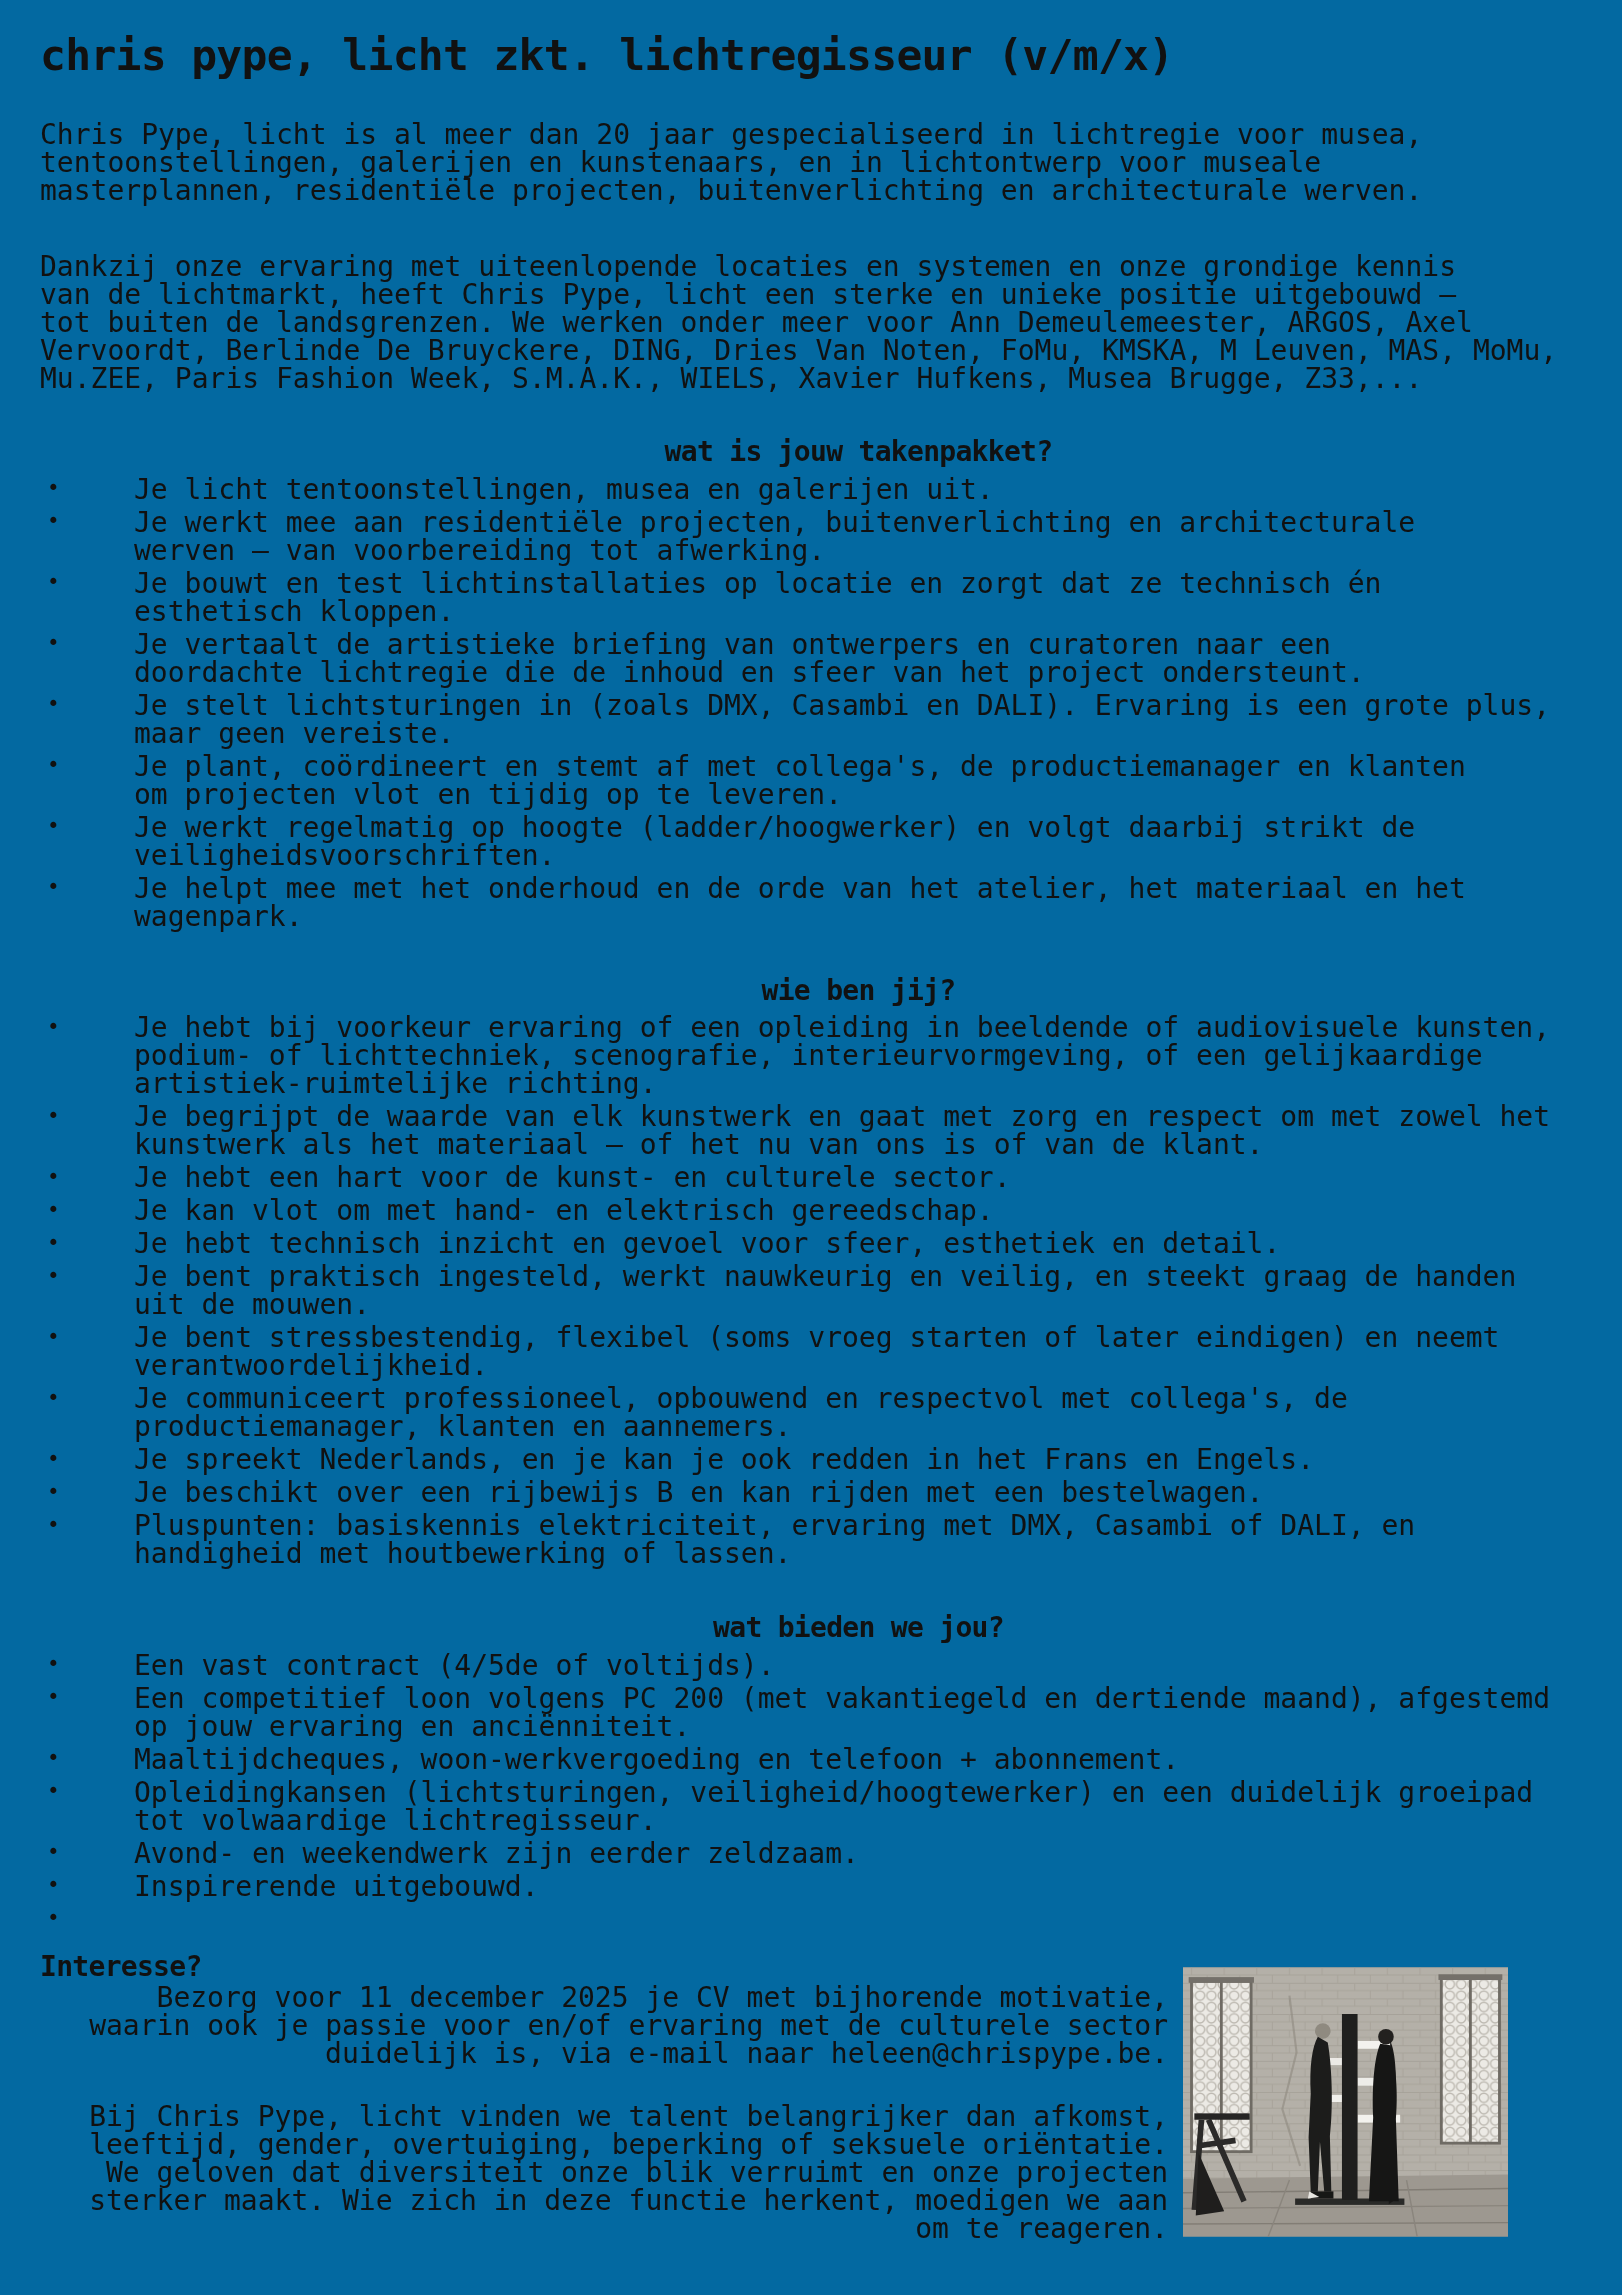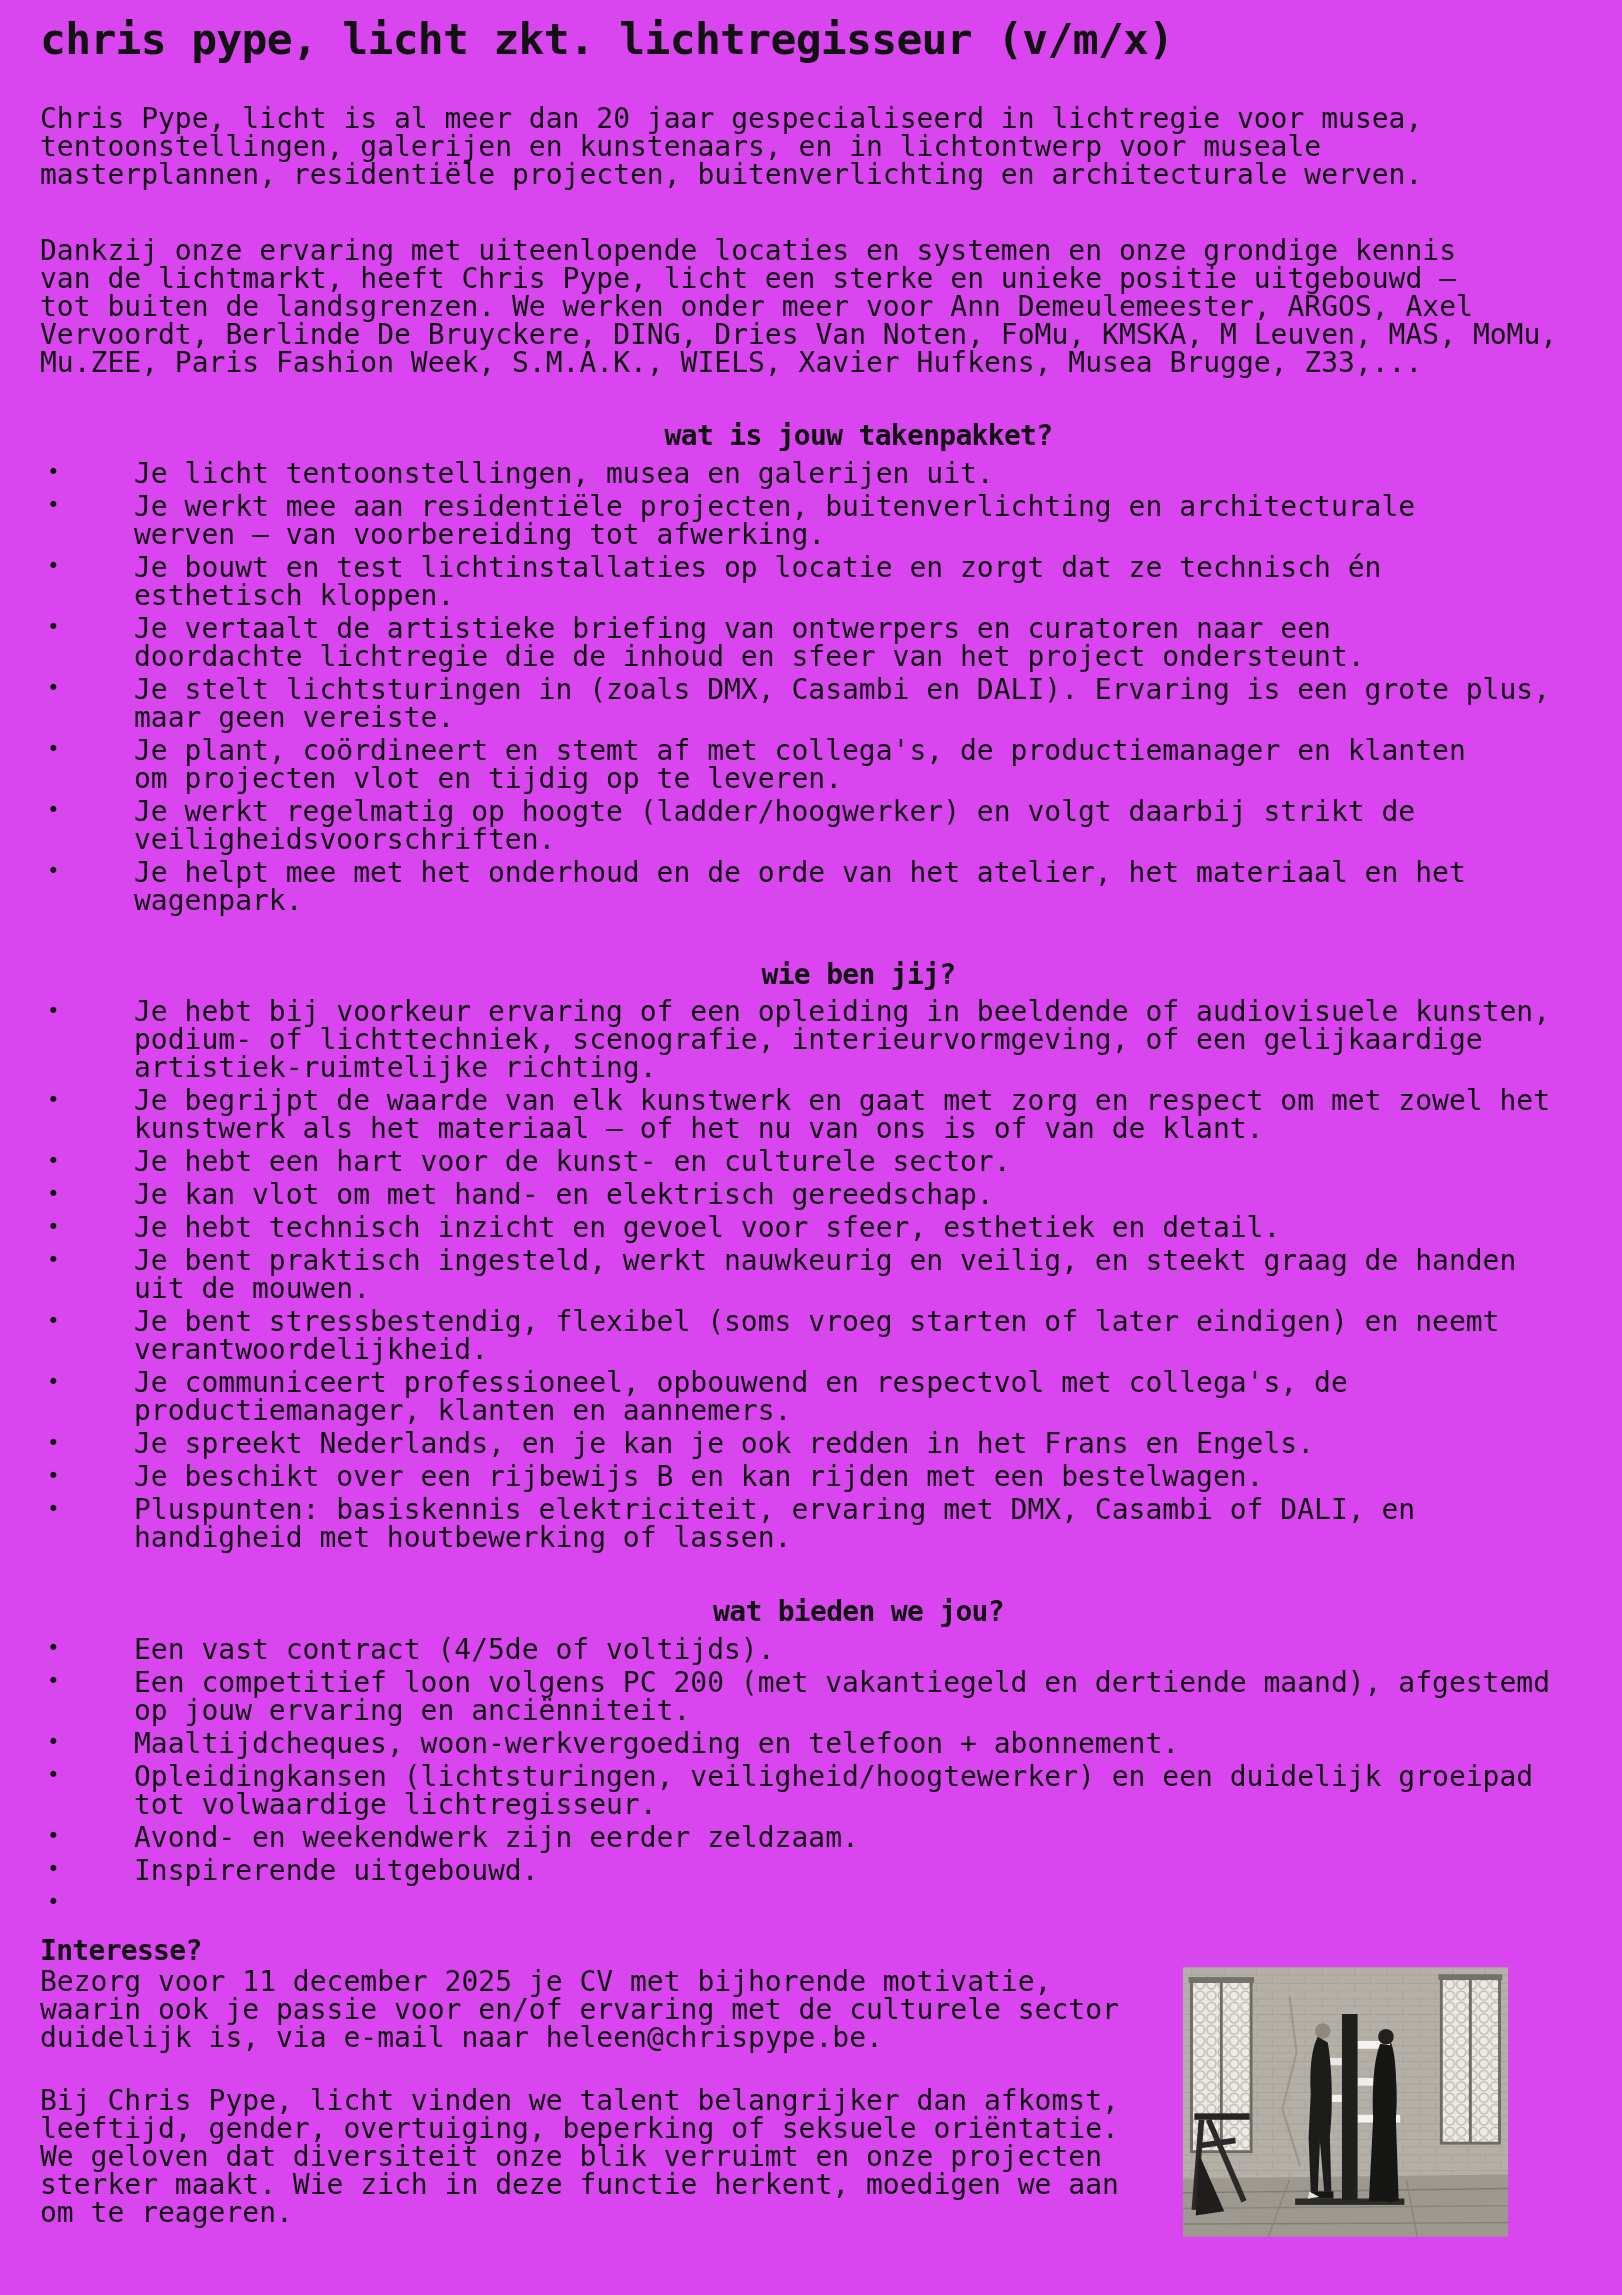"chris pype, licht zkt. lichtregisseur" .page { background: #d946ef -> #0369a1; padding: 18px 39px 0 40px -> 34px 39px 0 40px }
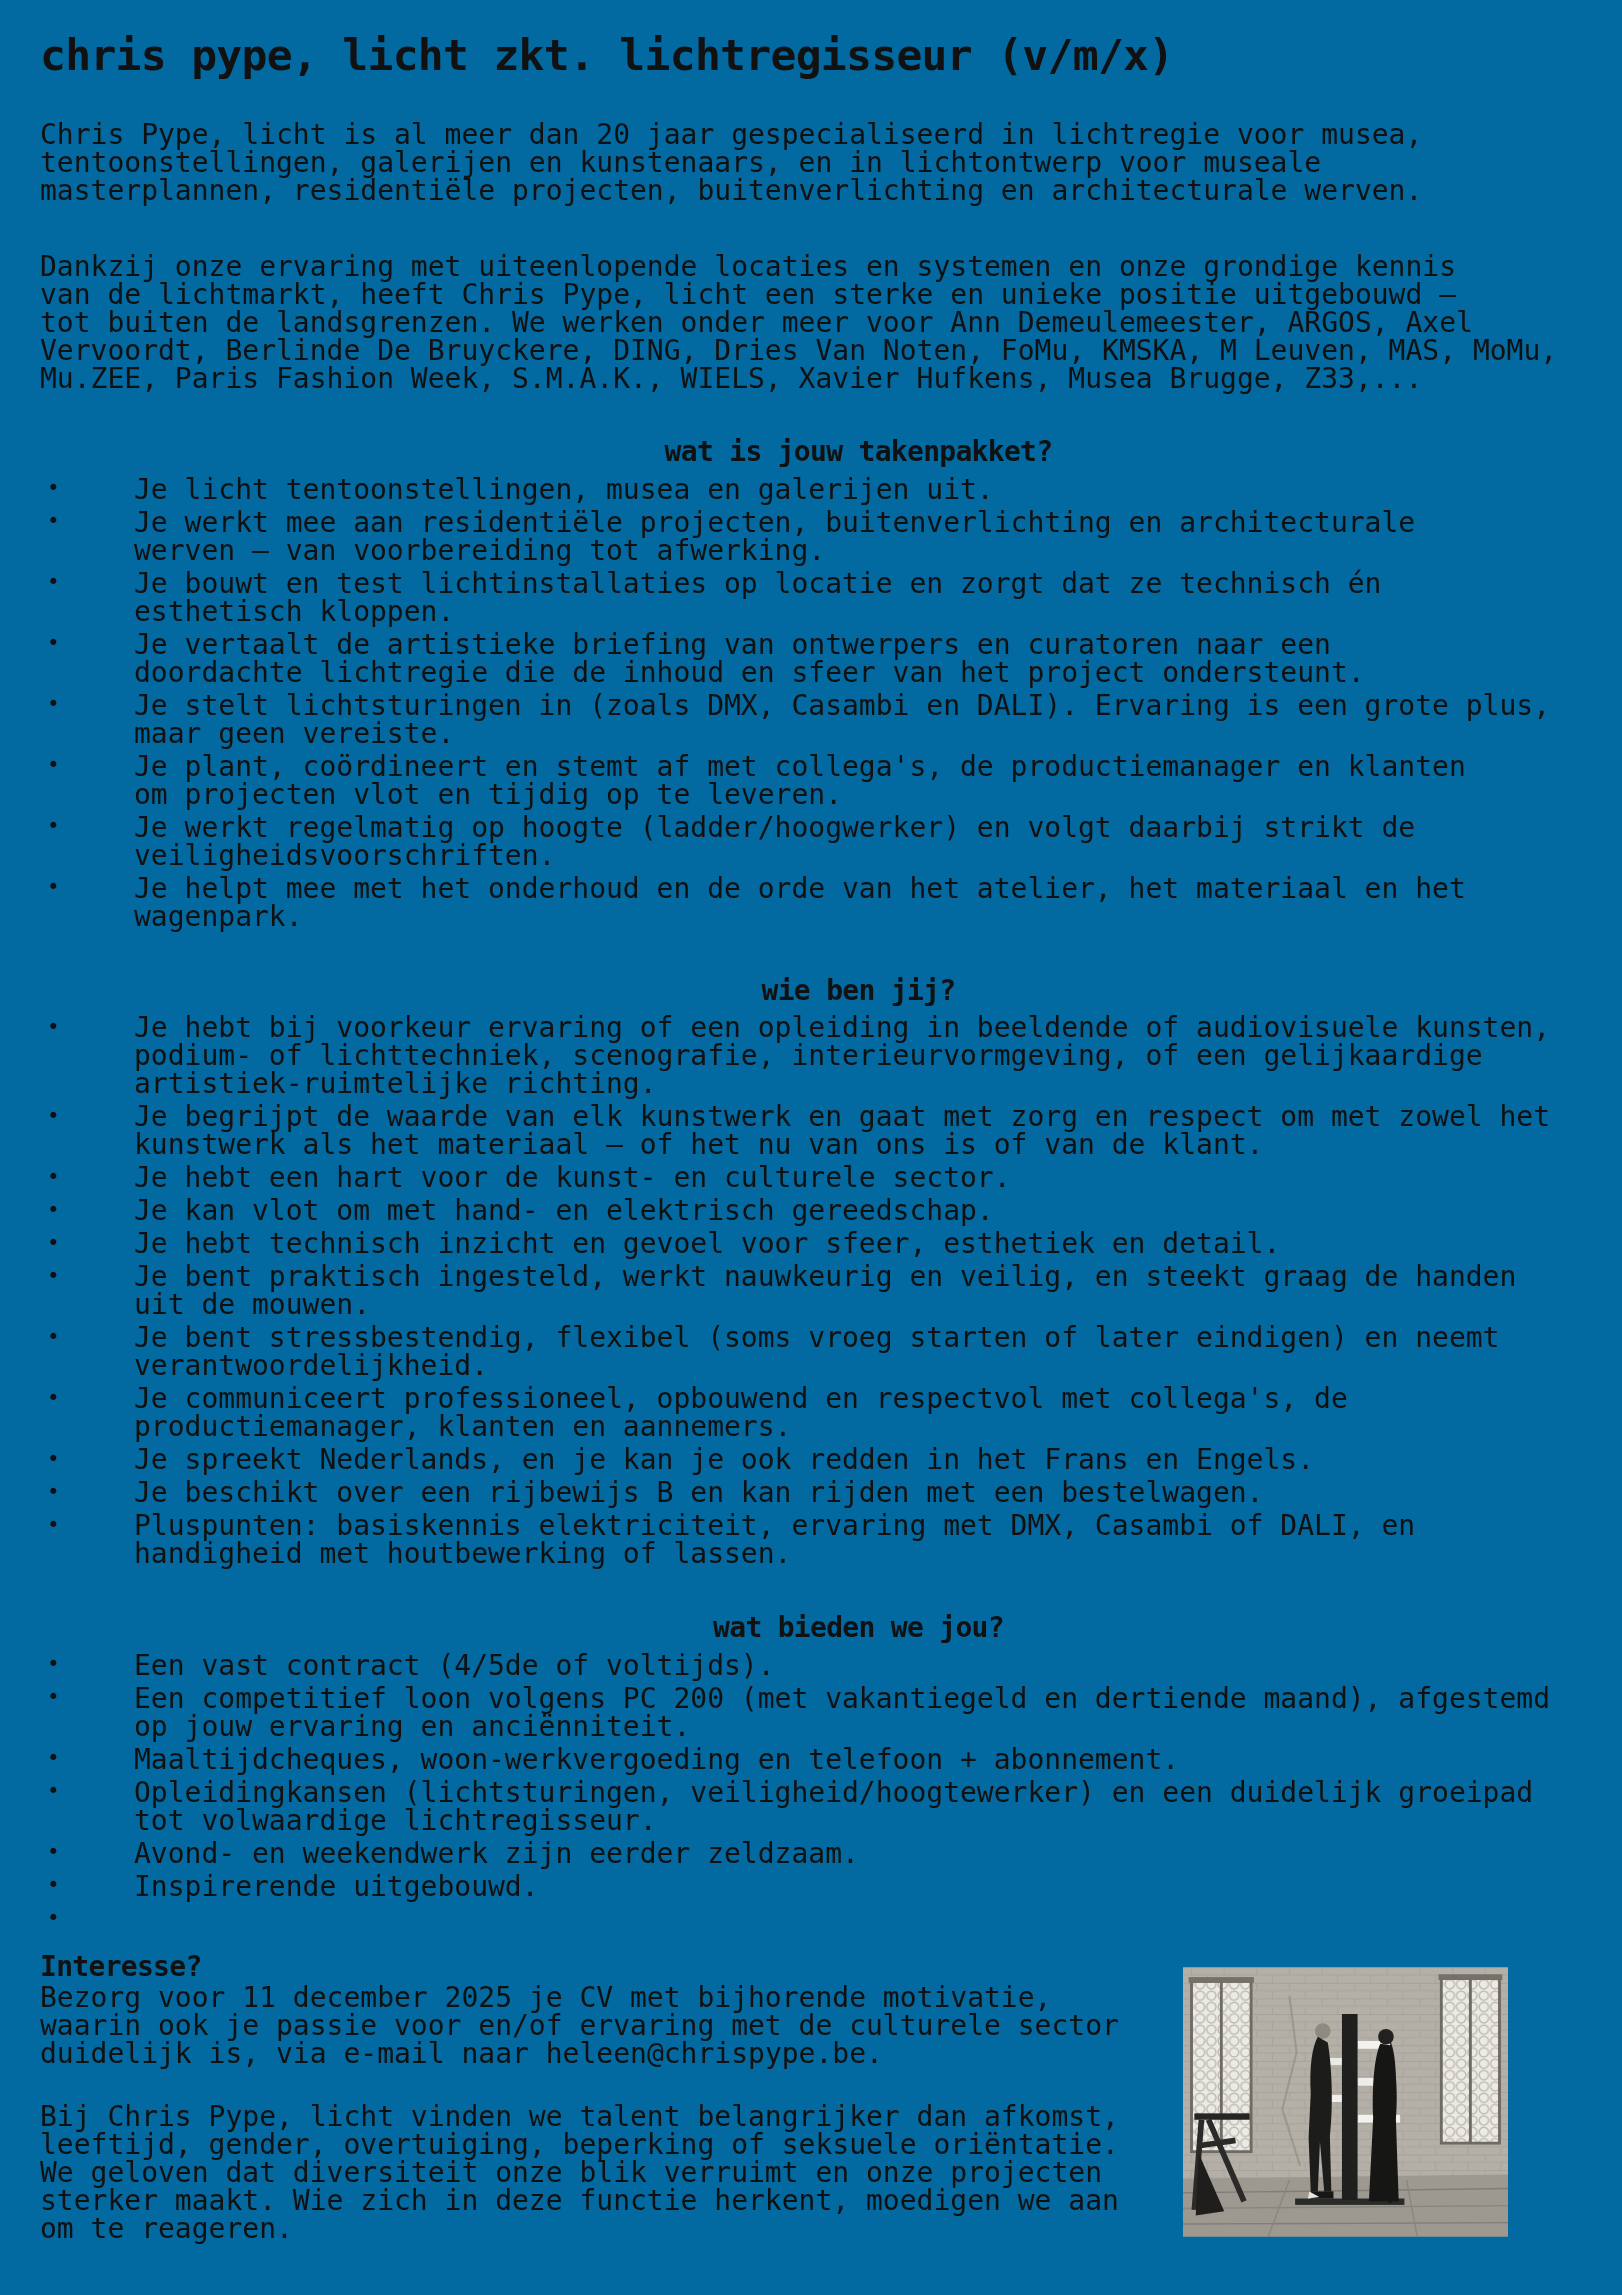"Bezorg voor 11 december 2025" .interesse-body { text-align: none -> right }
